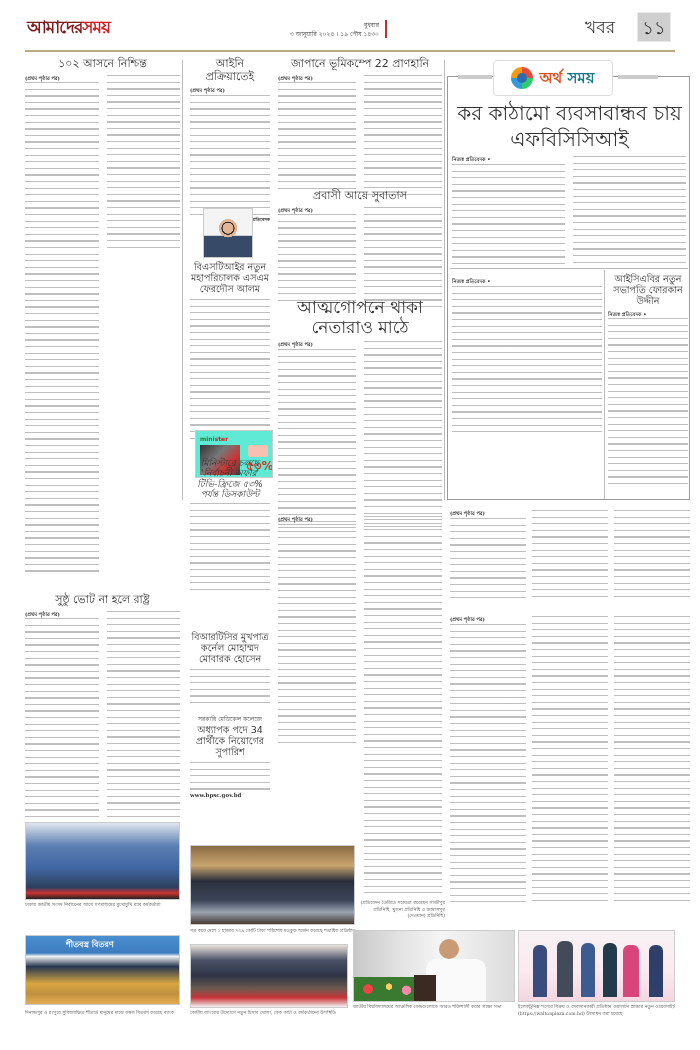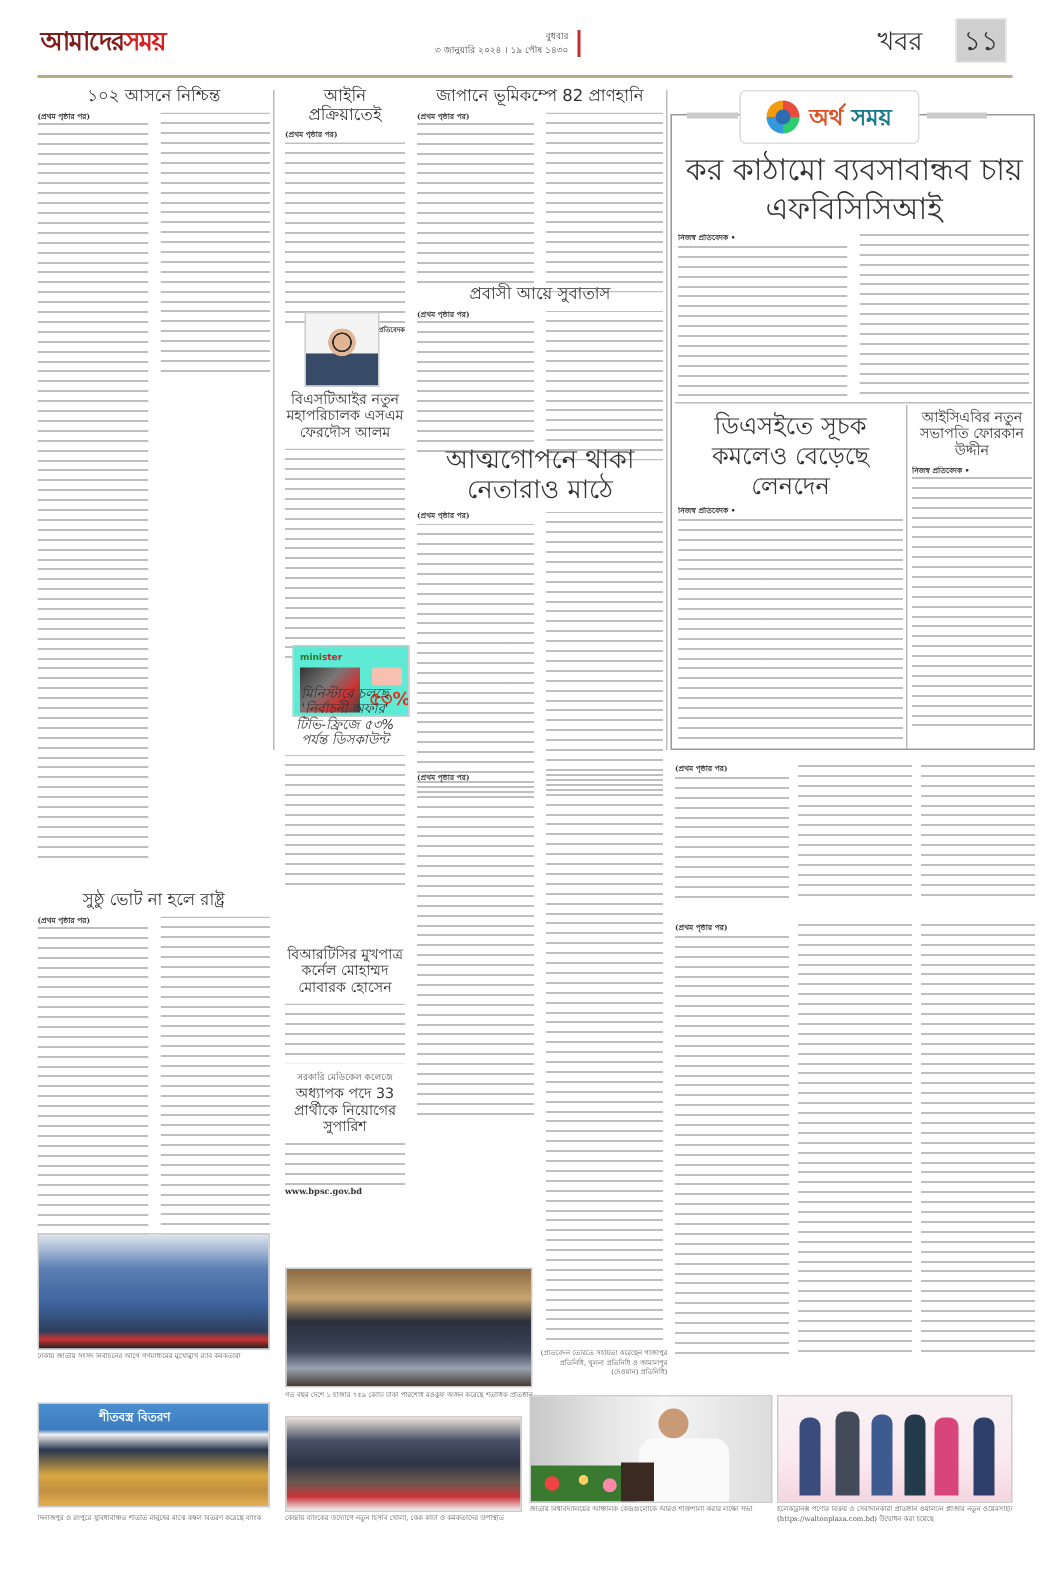"জাপানে ভূমিকম্পে 82 প্রাণহানি" div.headline { text: 82 -> 22 }
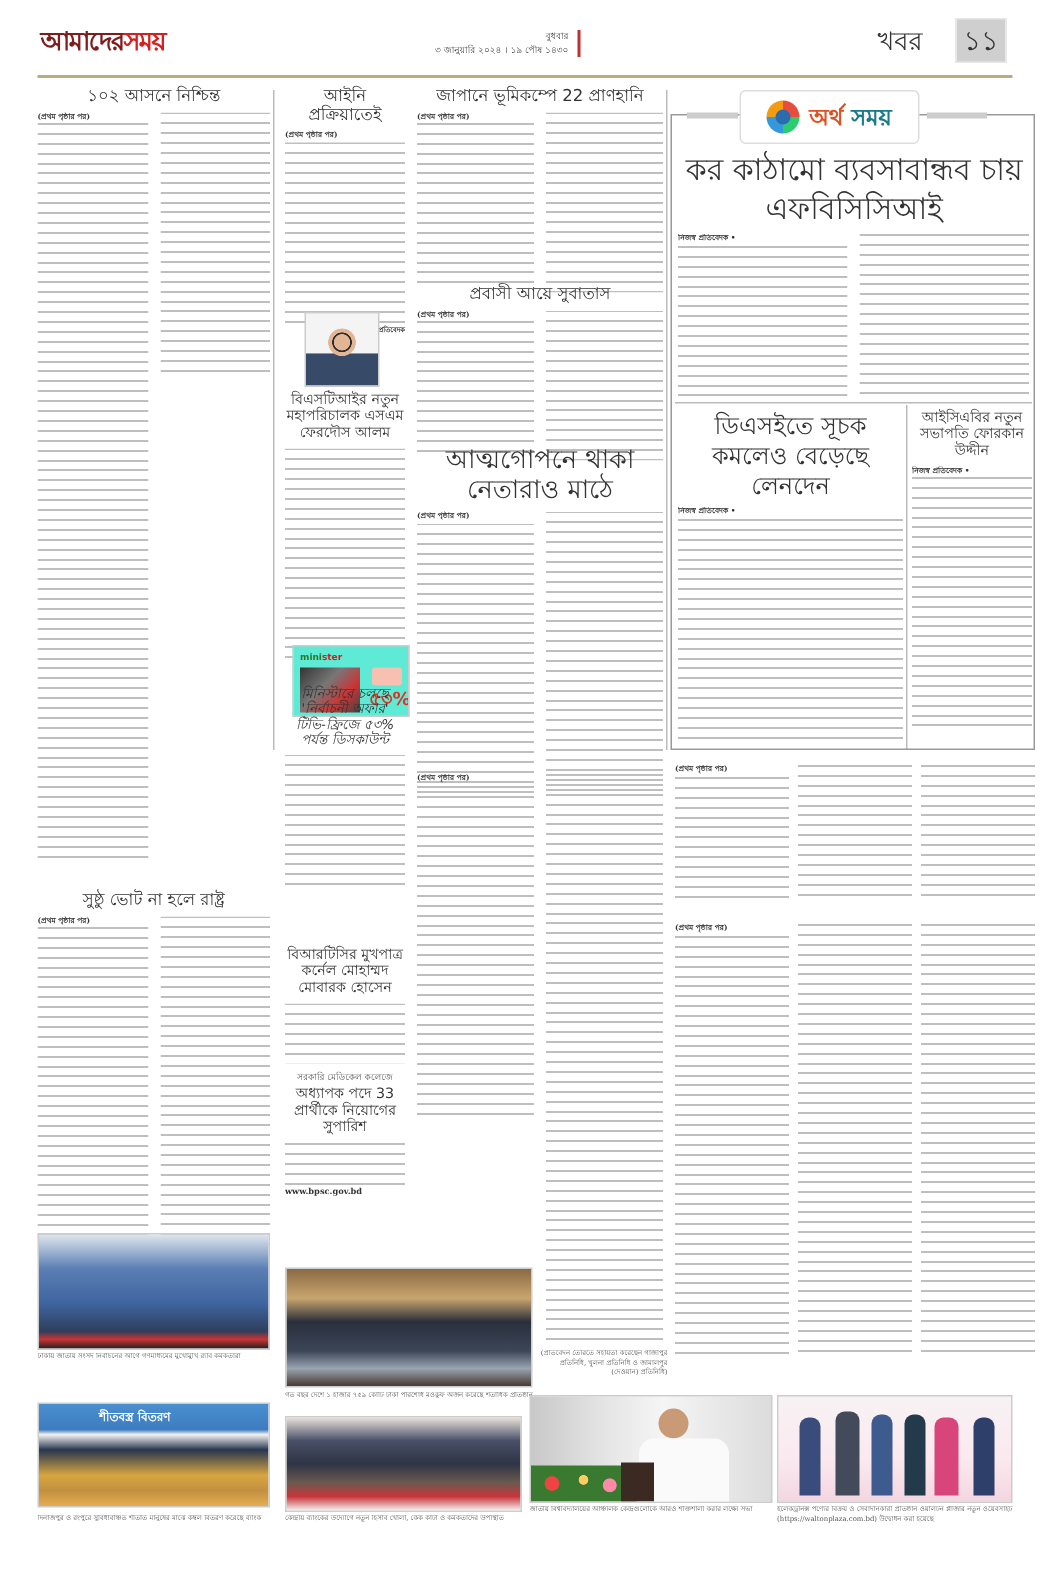"ডিএসইতে সূচক কমলেও বেড়েছে লেনদেন" div.headline { html: <div>ডিএসইতে সূচক কমলেও বেড়েছে লেনদেন</div> -> none }
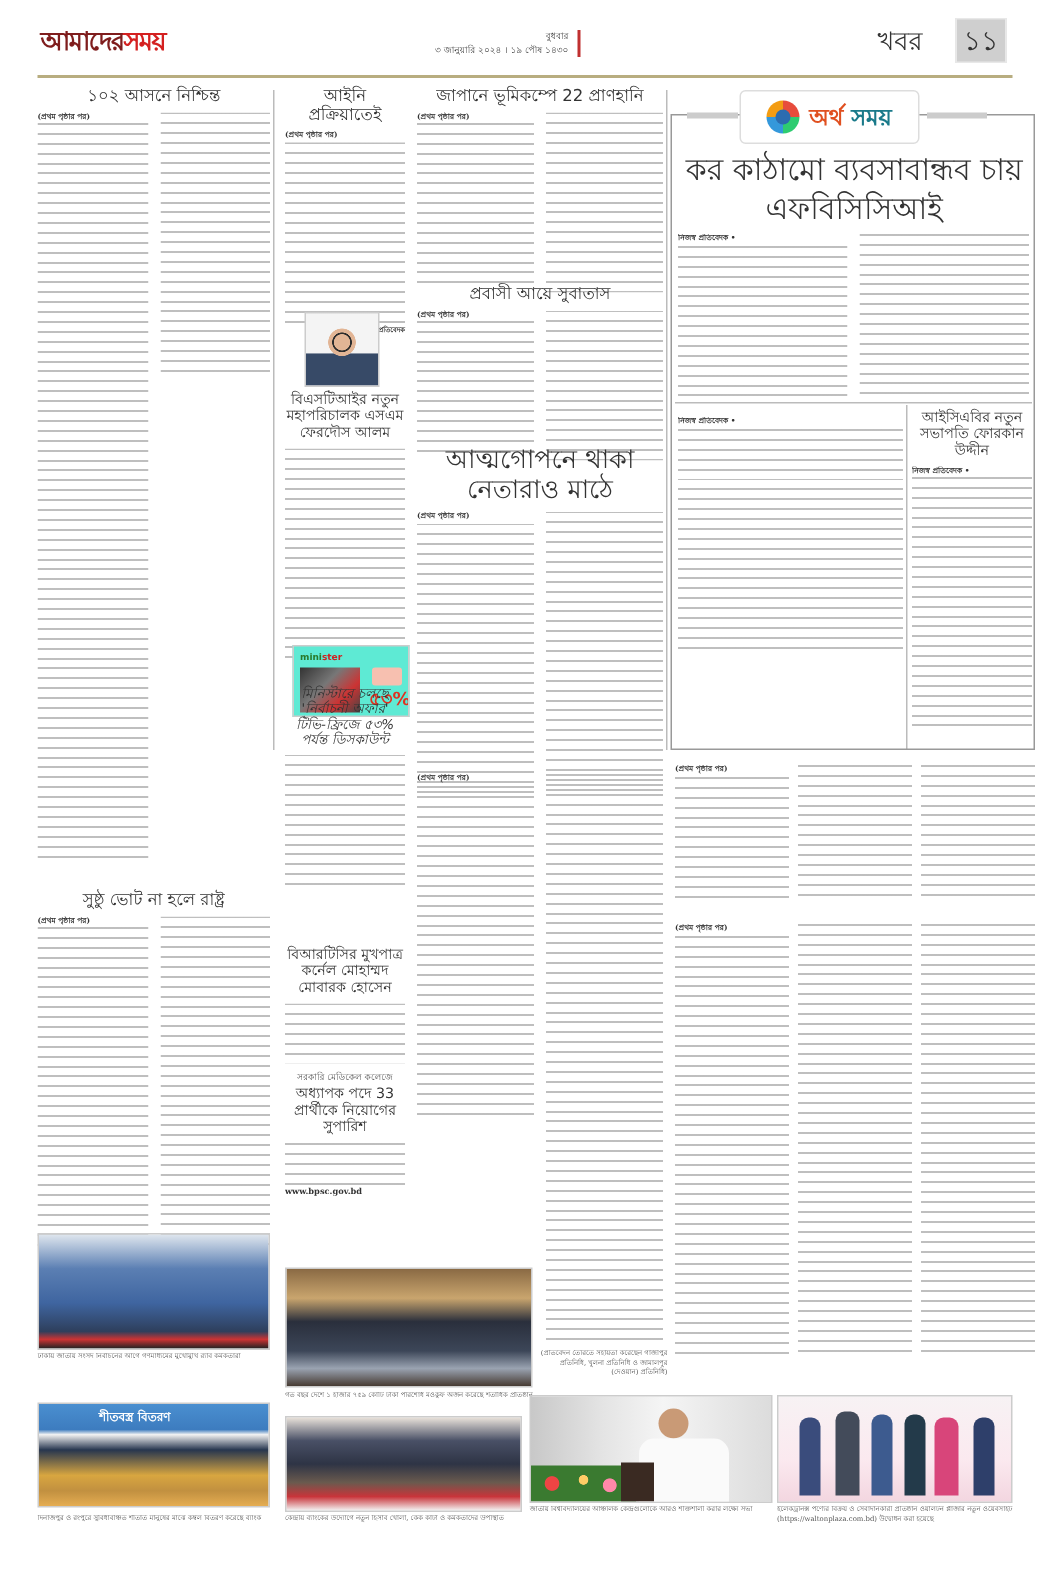"অধ্যাপক পদে 33 প্রার্থীকে নিয়োগের" div.headline { text: 33 -> 34 }
